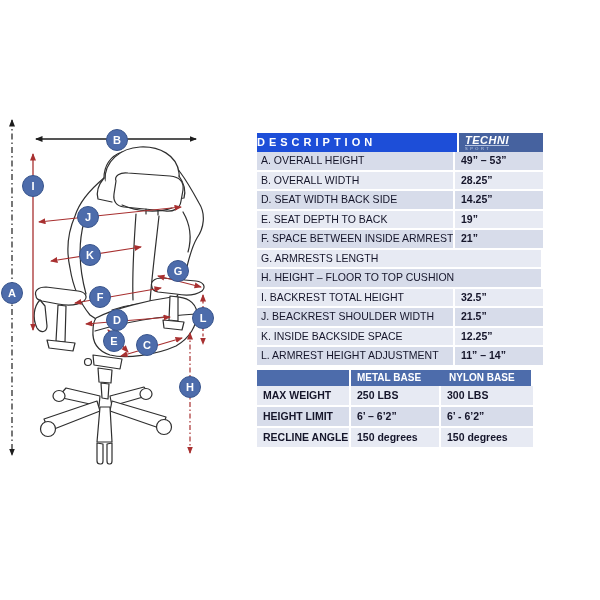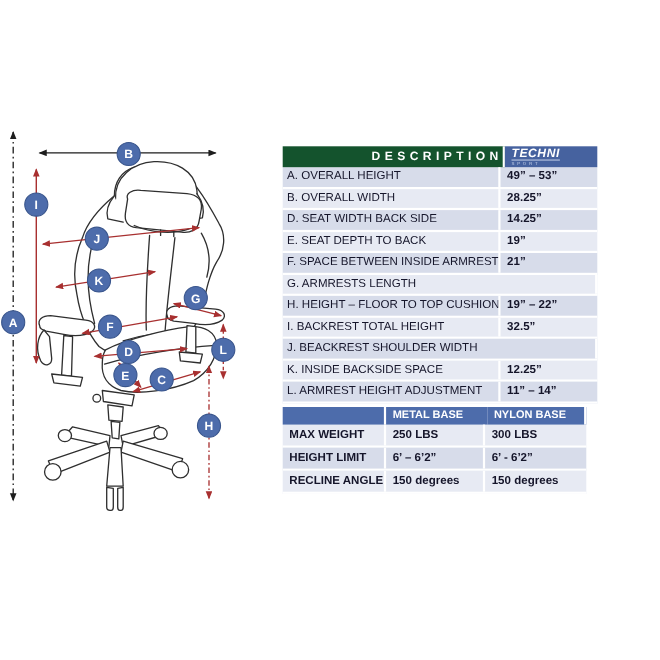"DESCRIPTION" .desc-head { background: #14532d -> #1d4ed8; text-align: right -> left }
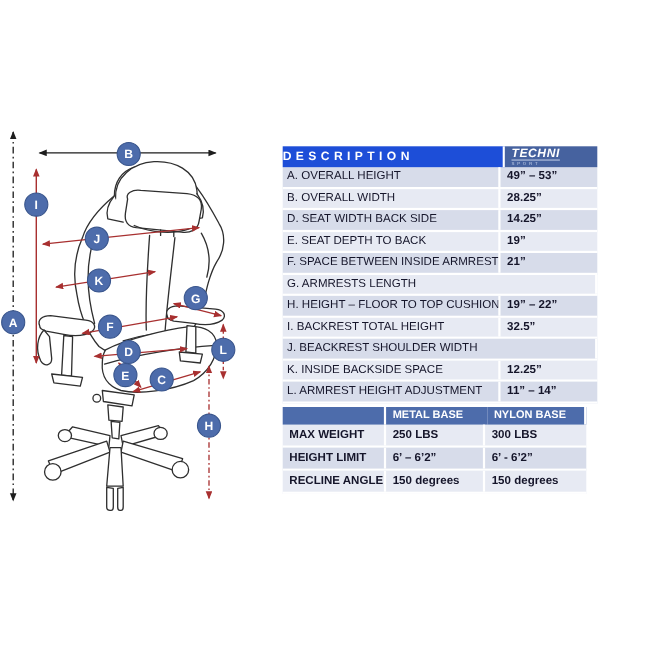"19” – 22”" div.scell-value { html: <div>19” – 22”</div> -> none }
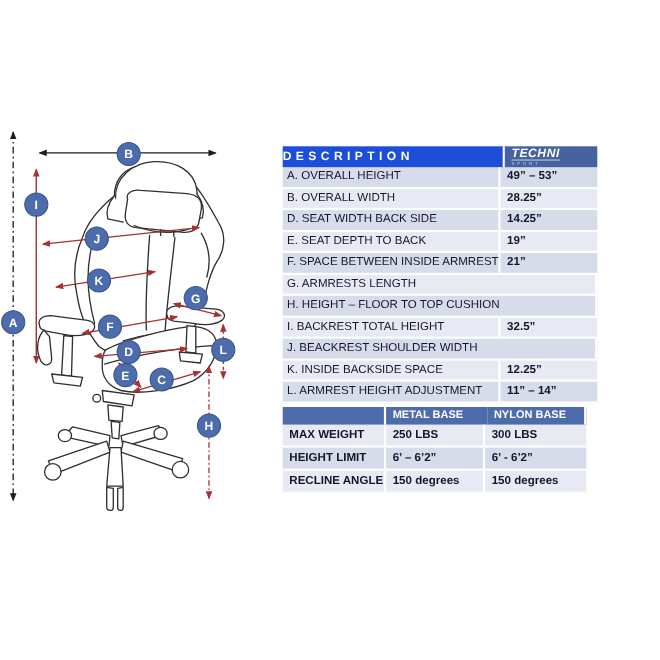"21.5”" div.scell-value { html: none -> <div>21.5”</div> }
